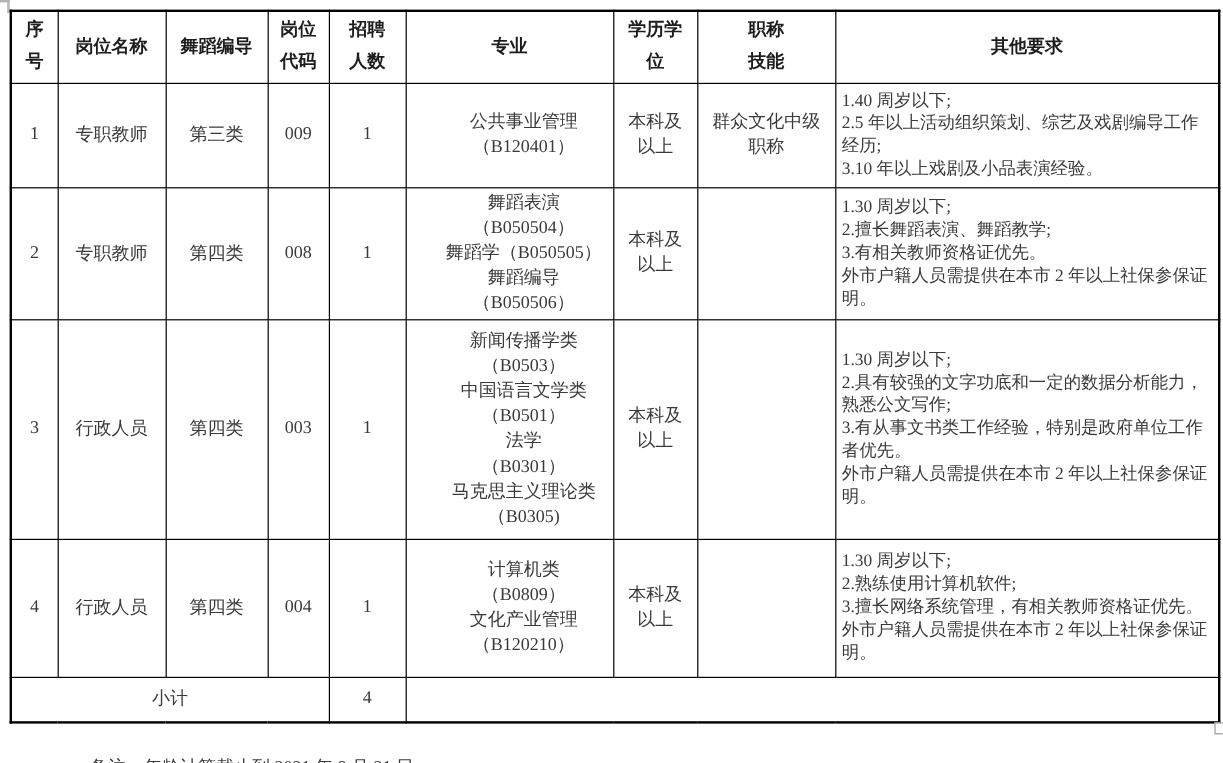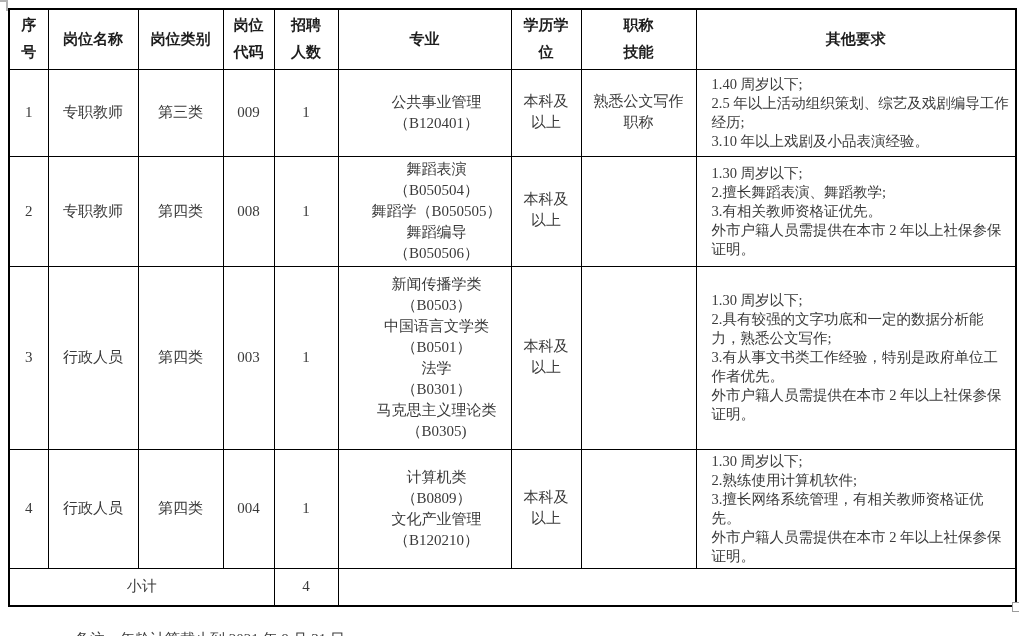"岗位类别" th { text: 岗位类别 -> 舞蹈编导 }
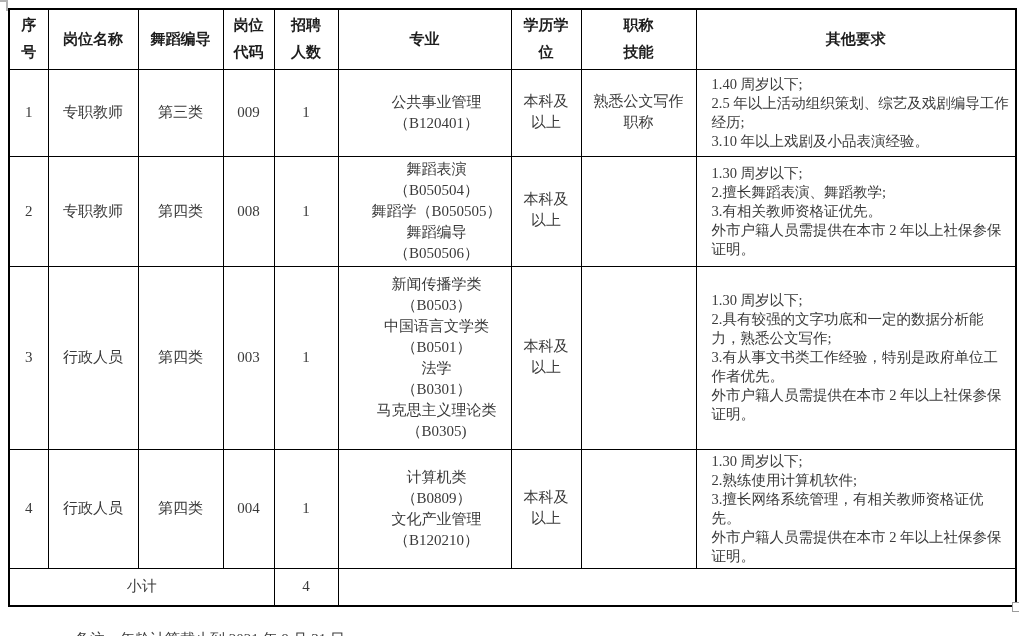"1.40 周岁以下;" td.cell-requirements { padding: 2px 4px 2px 15px -> 2px 4px 2px 5px }
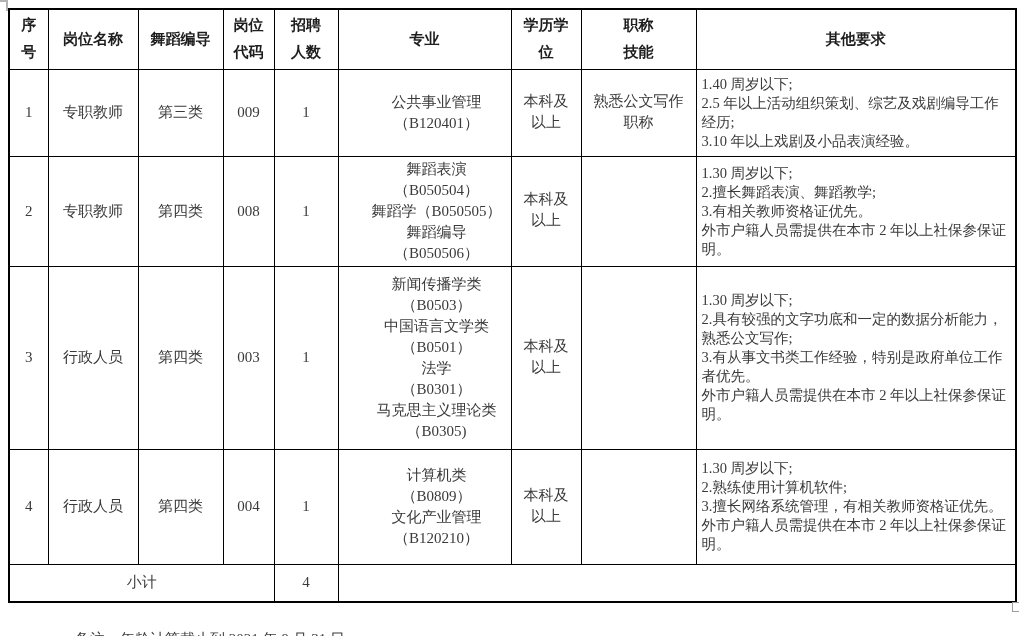"熟悉公文写作" td.cell-title { text: 熟悉公文写作 -> 群众文化中级 }
